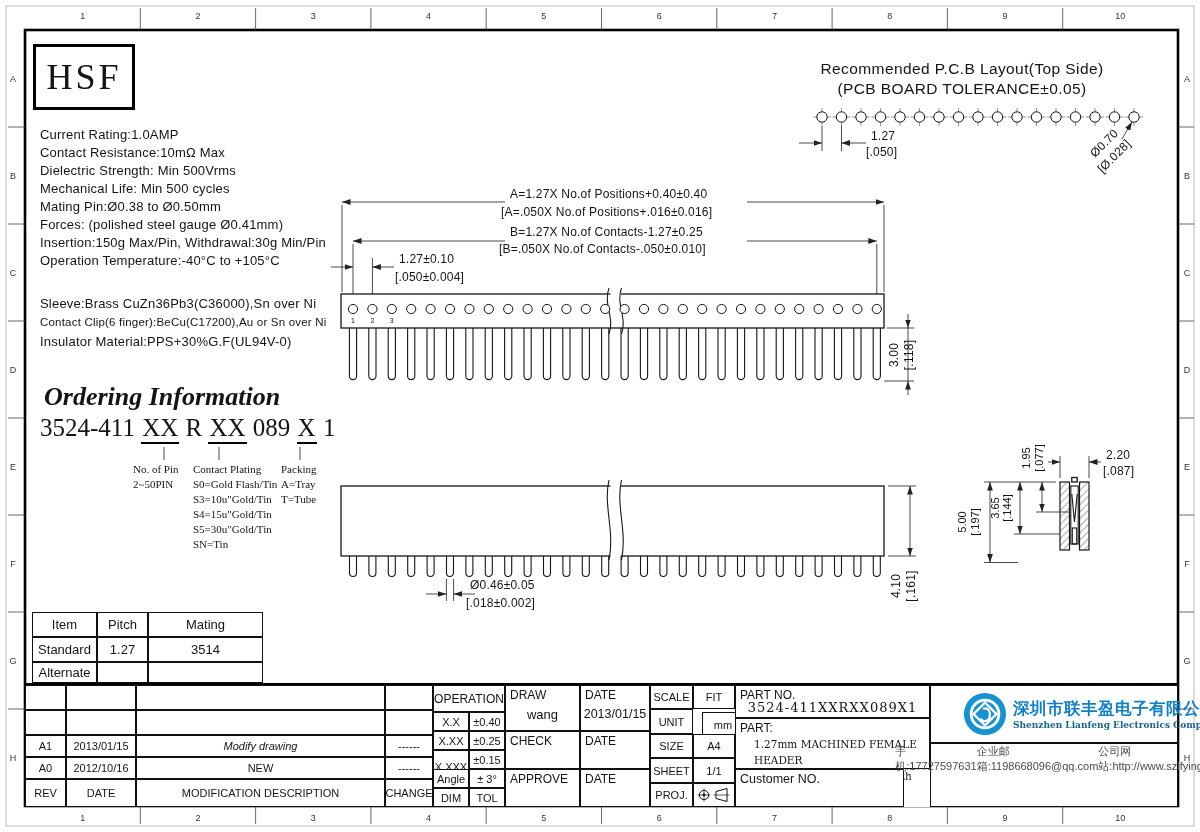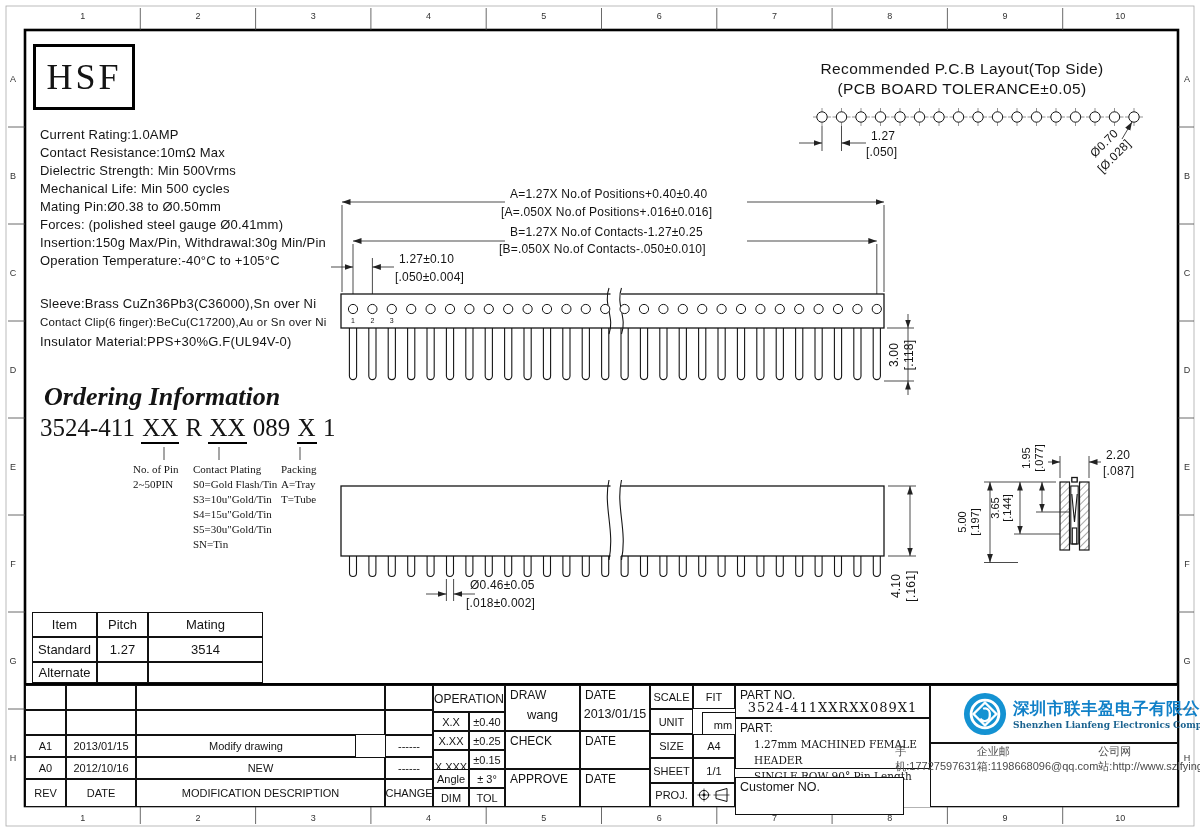"Modify drawing" div.c { font-style: none -> italic; width: 220px -> 249px }
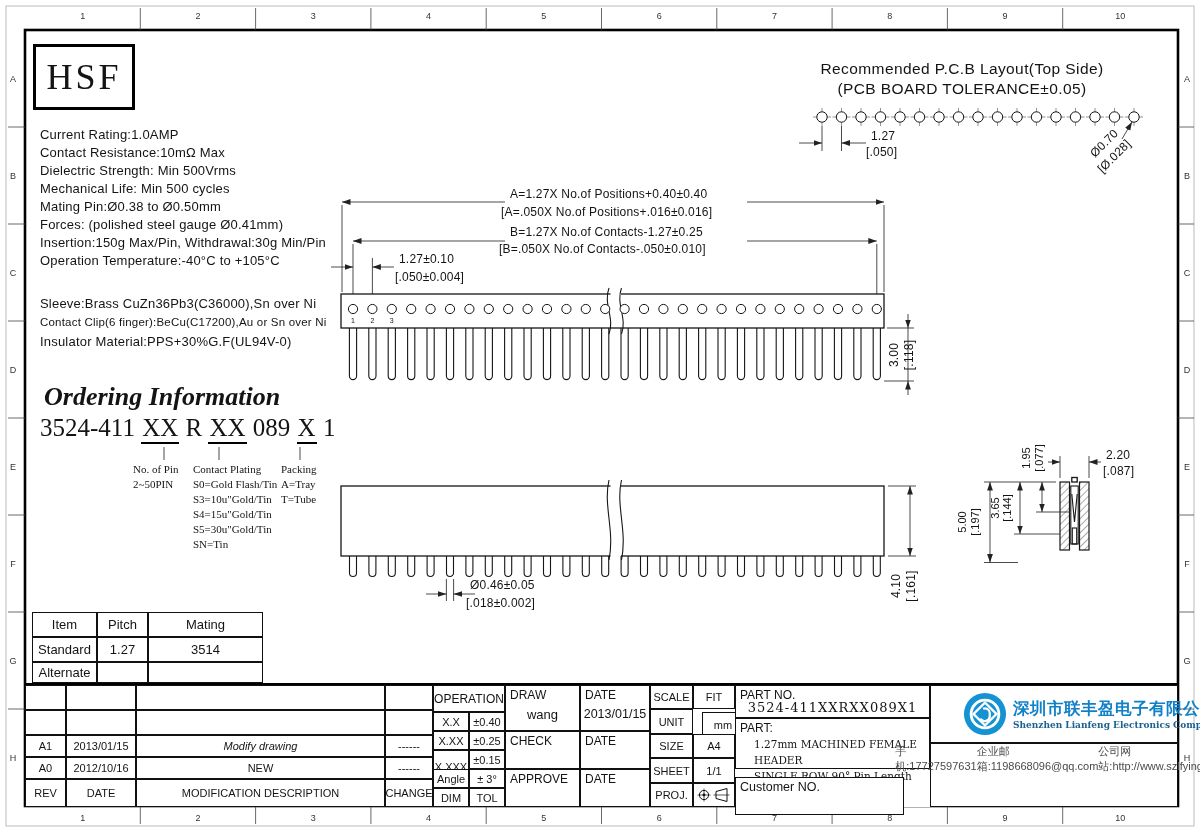"Customer NO." div.c { margin-top: 8px -> none }
